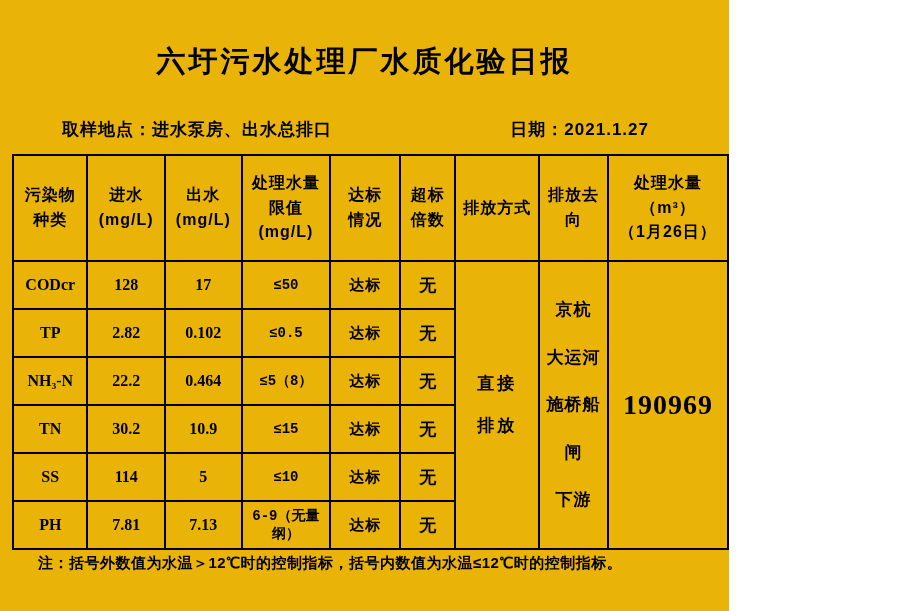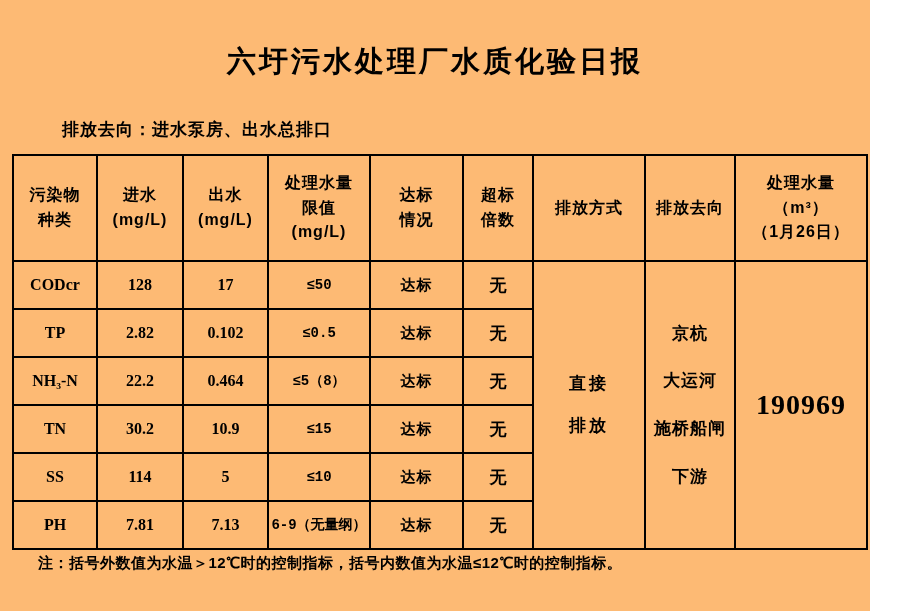"六圩污水处理厂水质化验日报" .page { background: #fdba74 -> #eab308; width: 870px -> 729px }
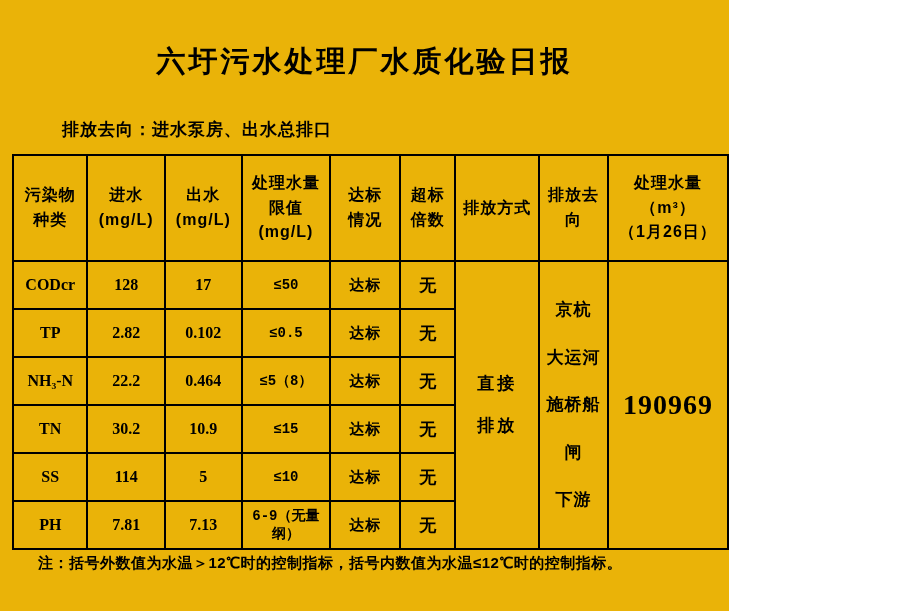"排放去向：进水泵房、出水总排口" span { text: 排放去向 -> 取样地点 }
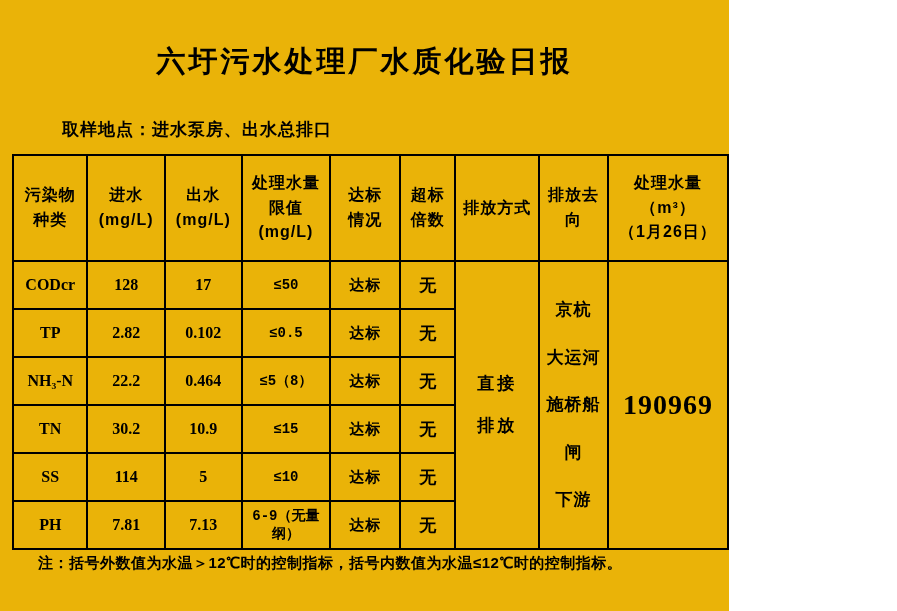"日期：2021.1.27" span { html: none -> <span>日期：2021.1.27</span> }
